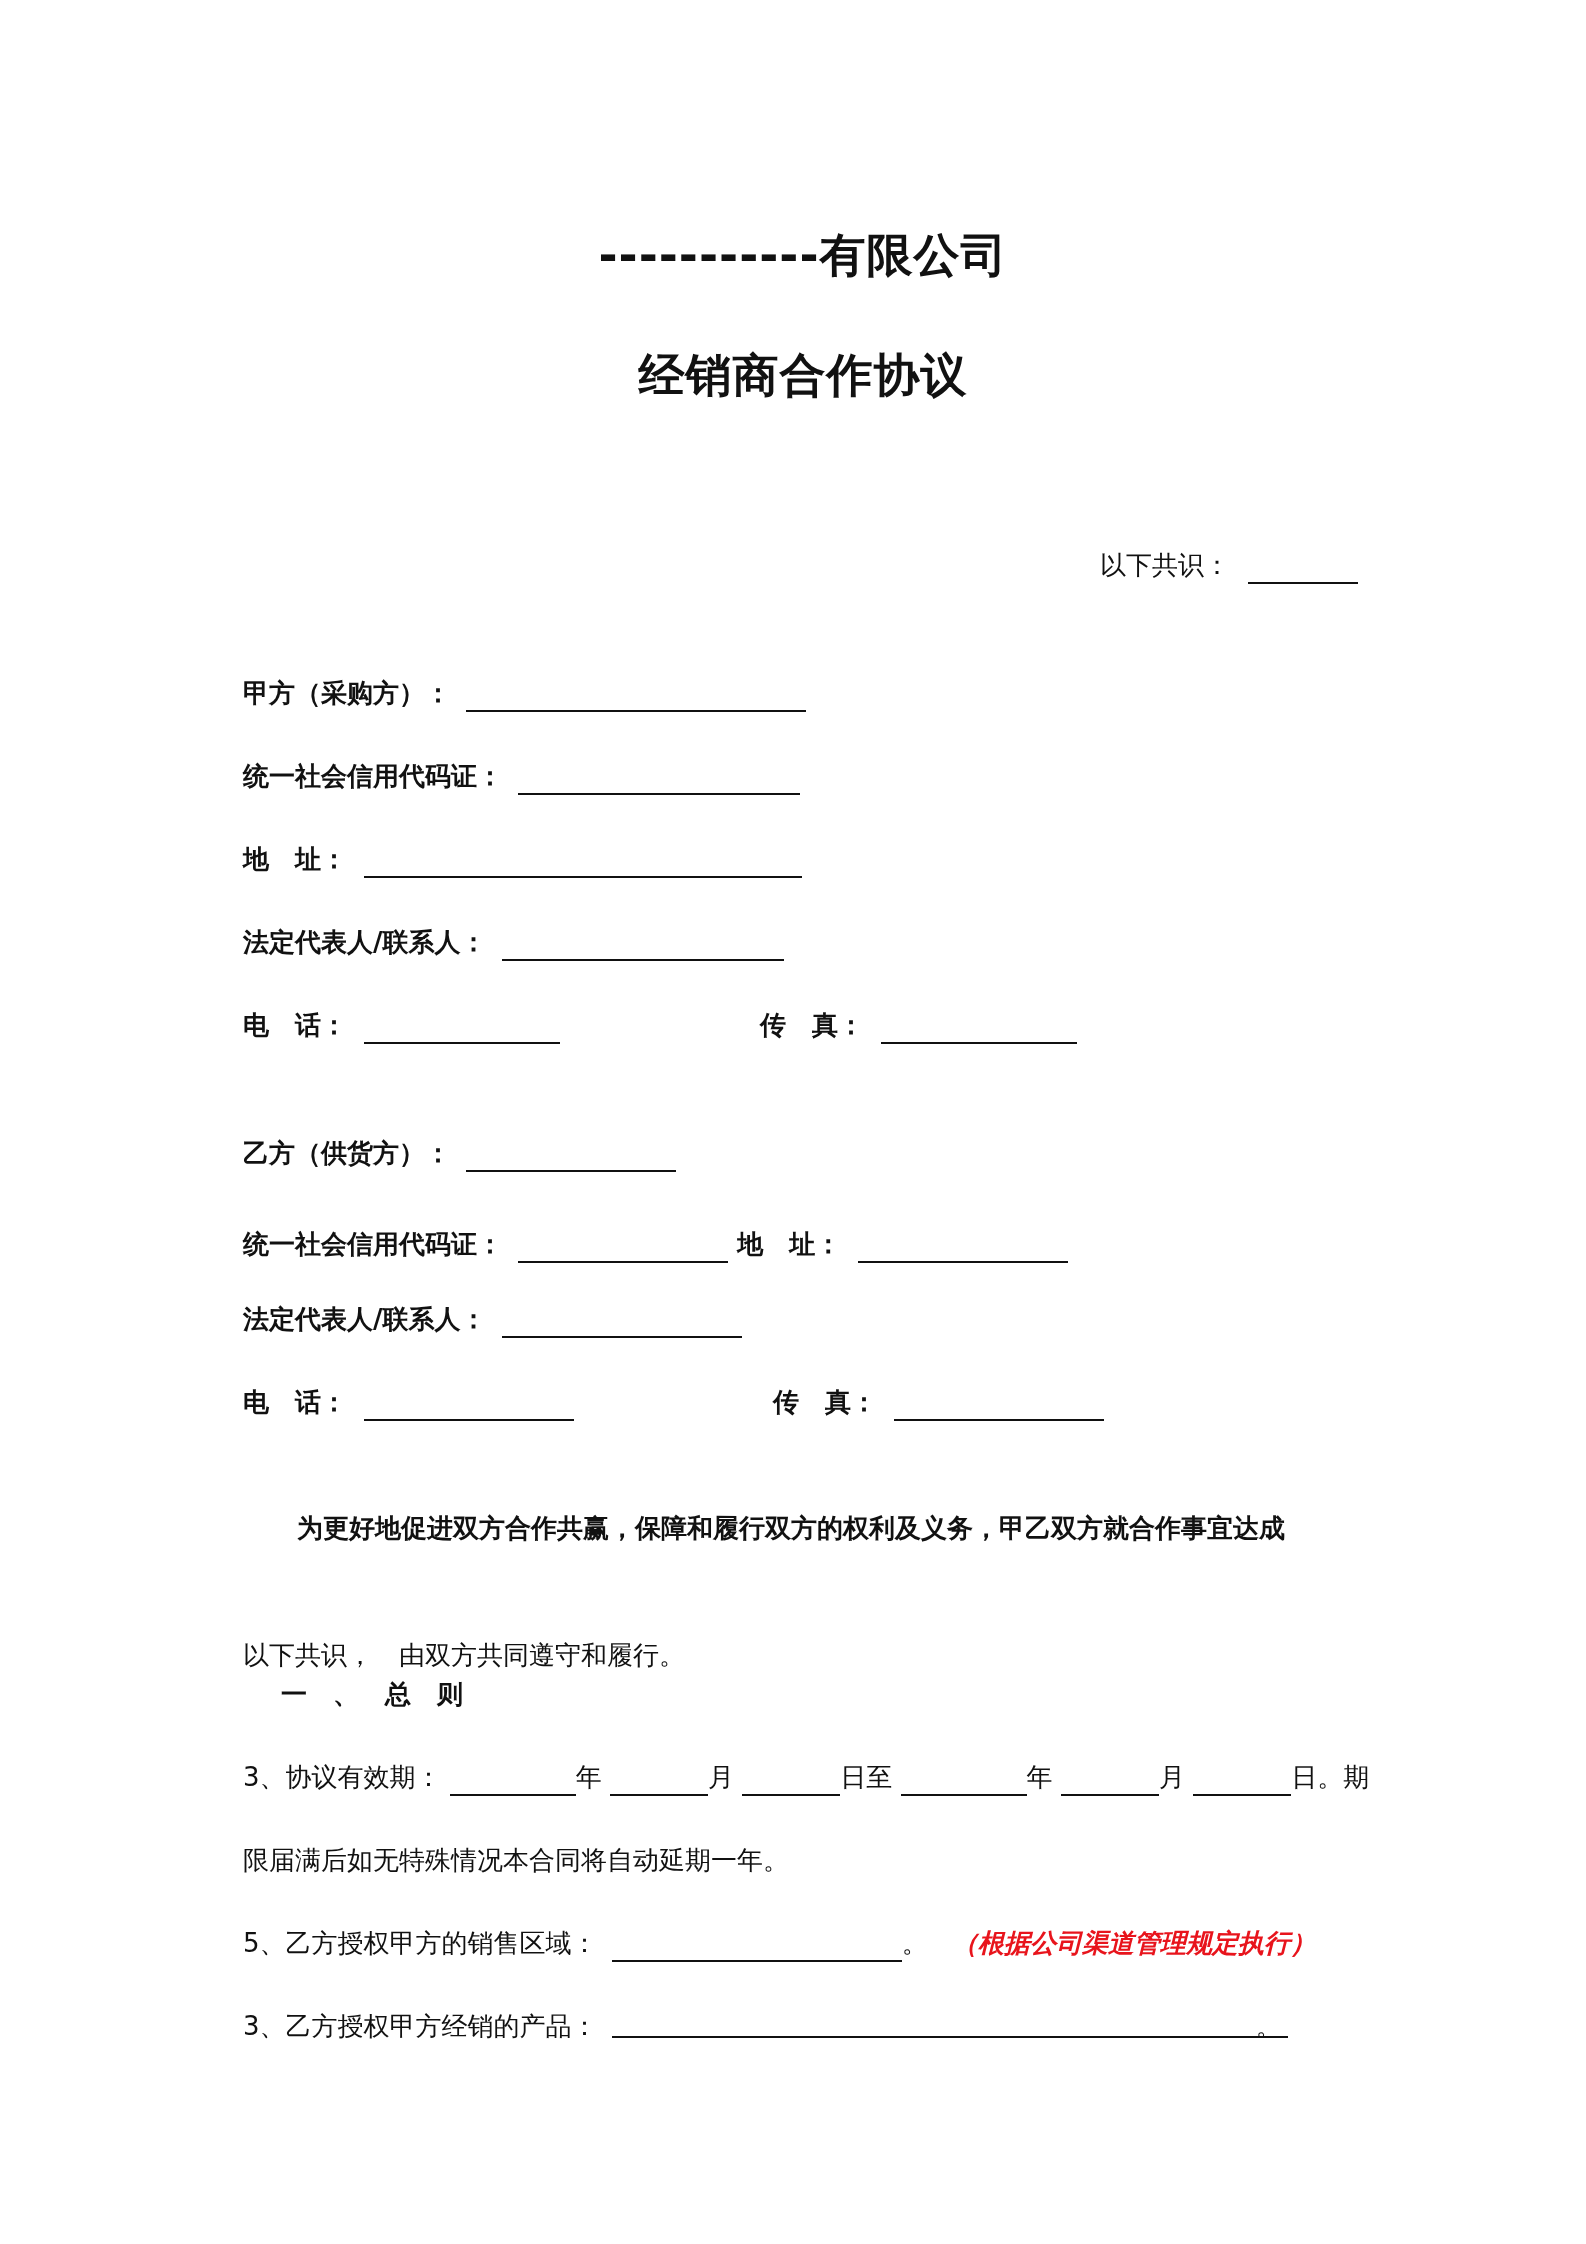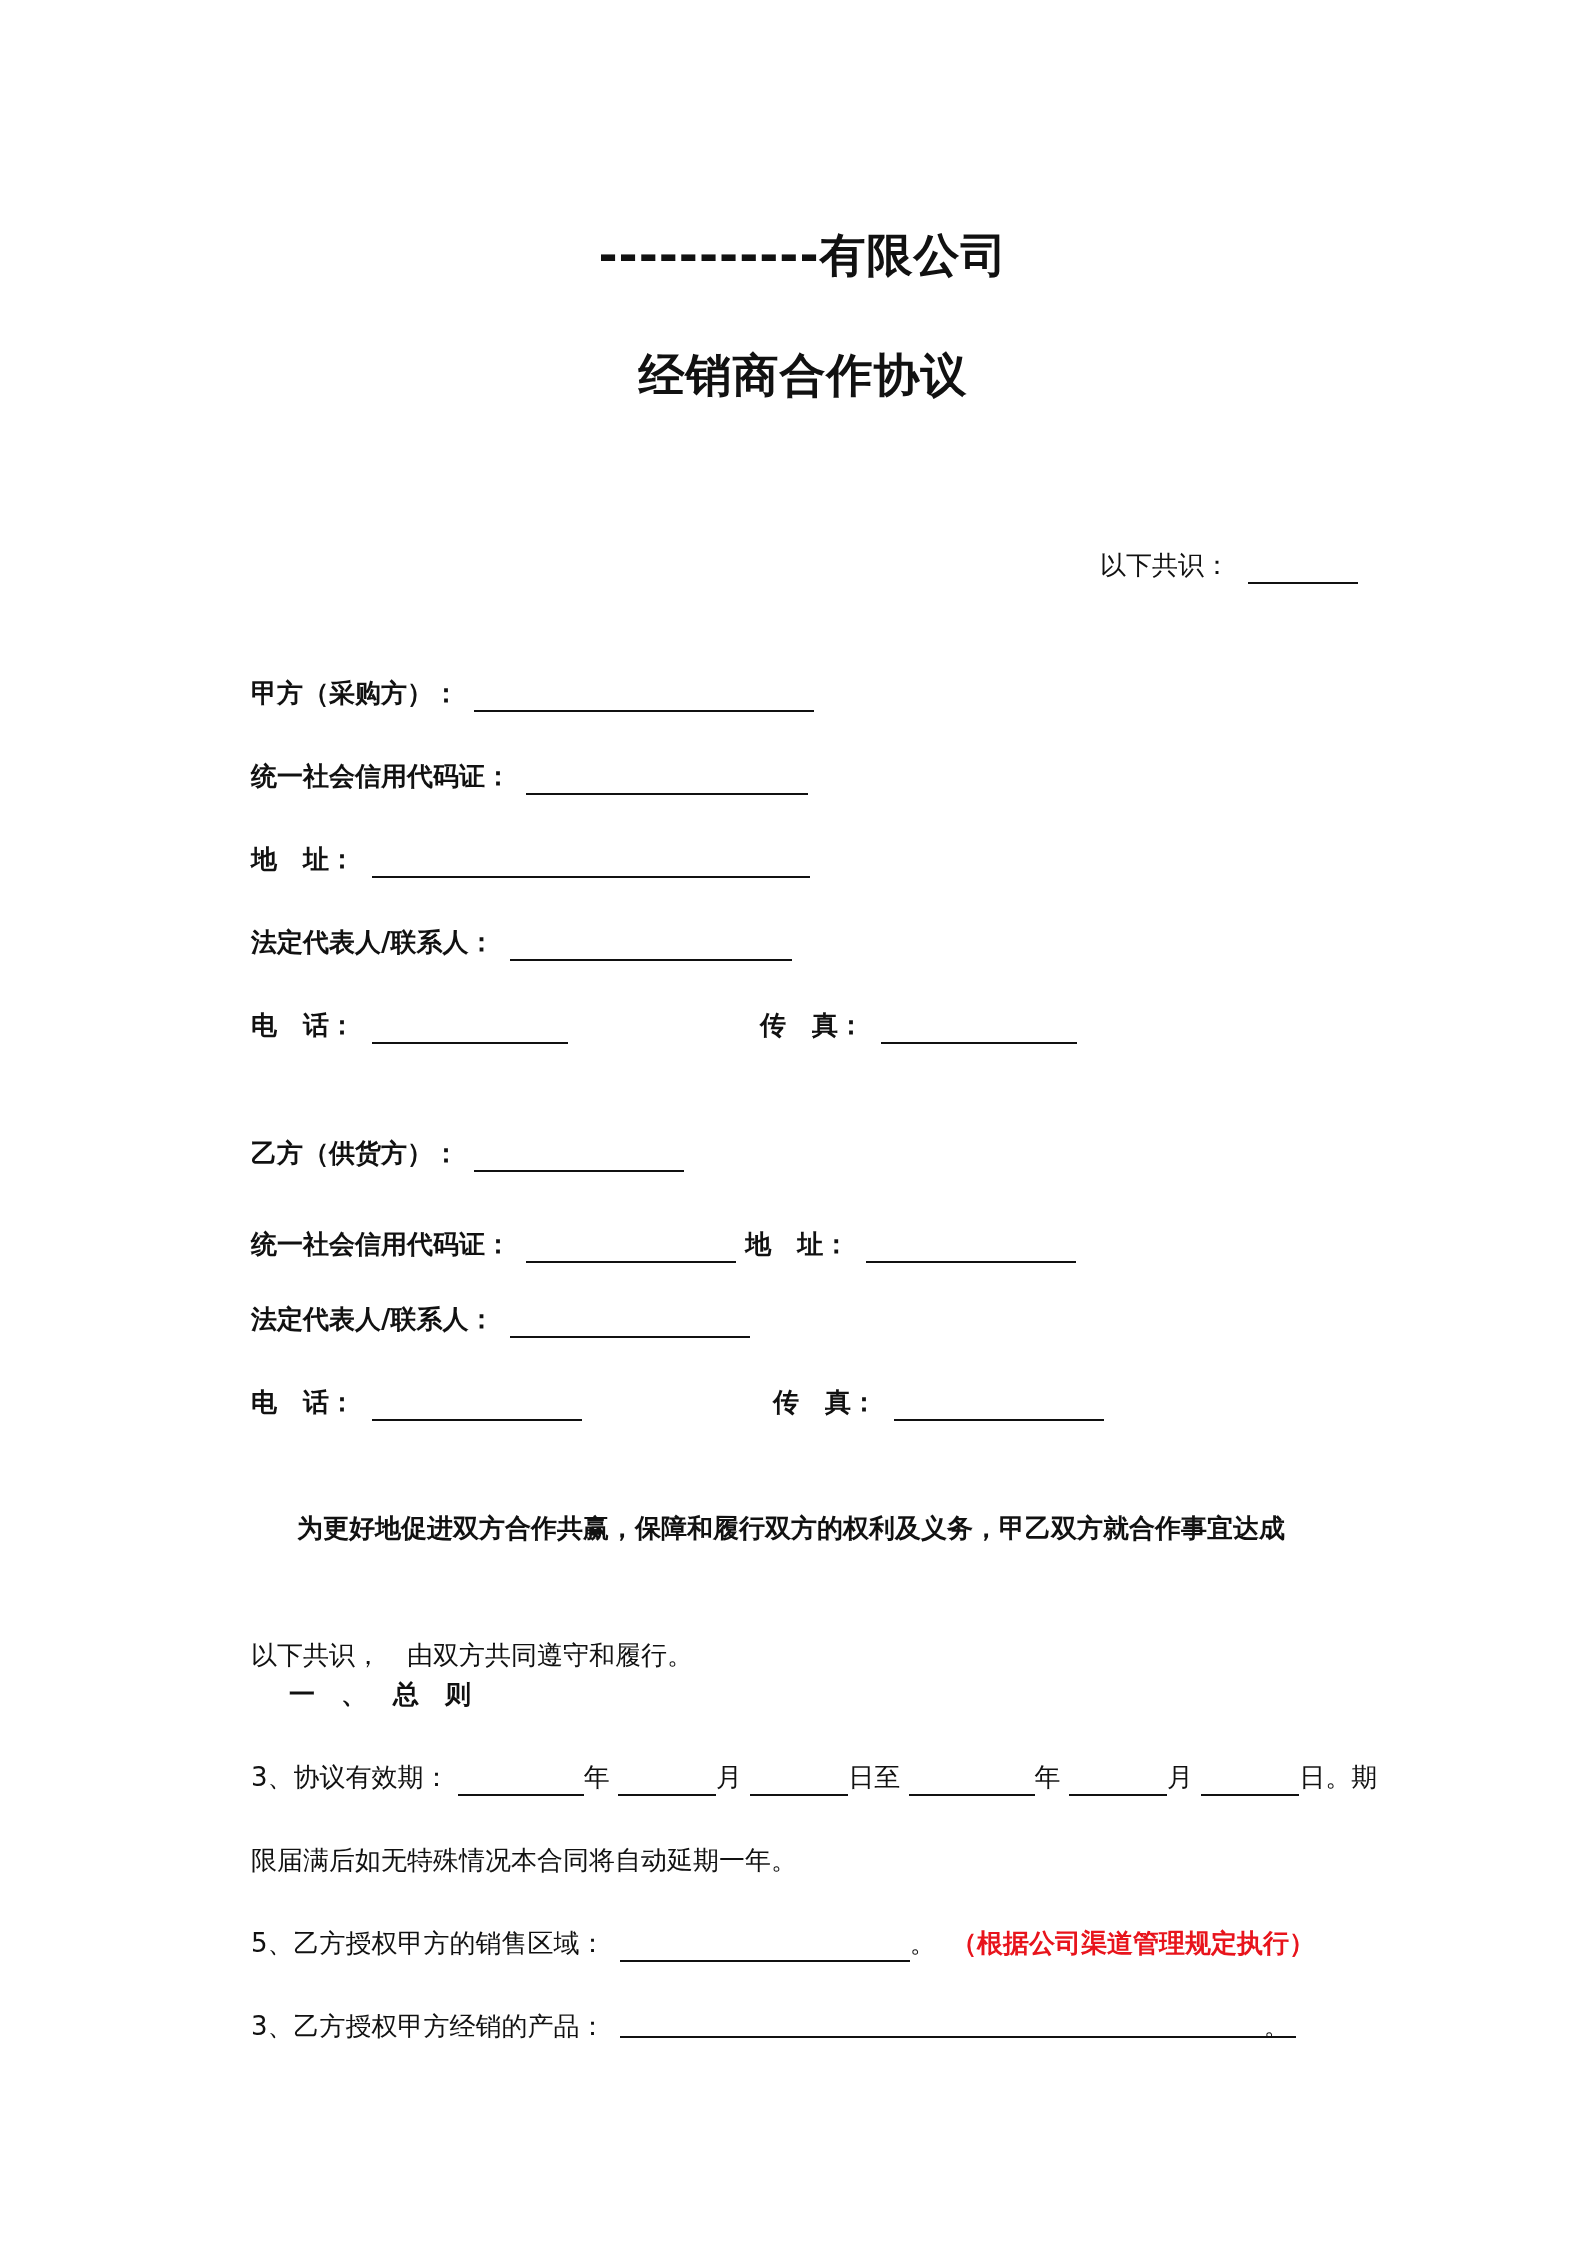"甲方（采购方）：" .row { left: 251px -> 243px }
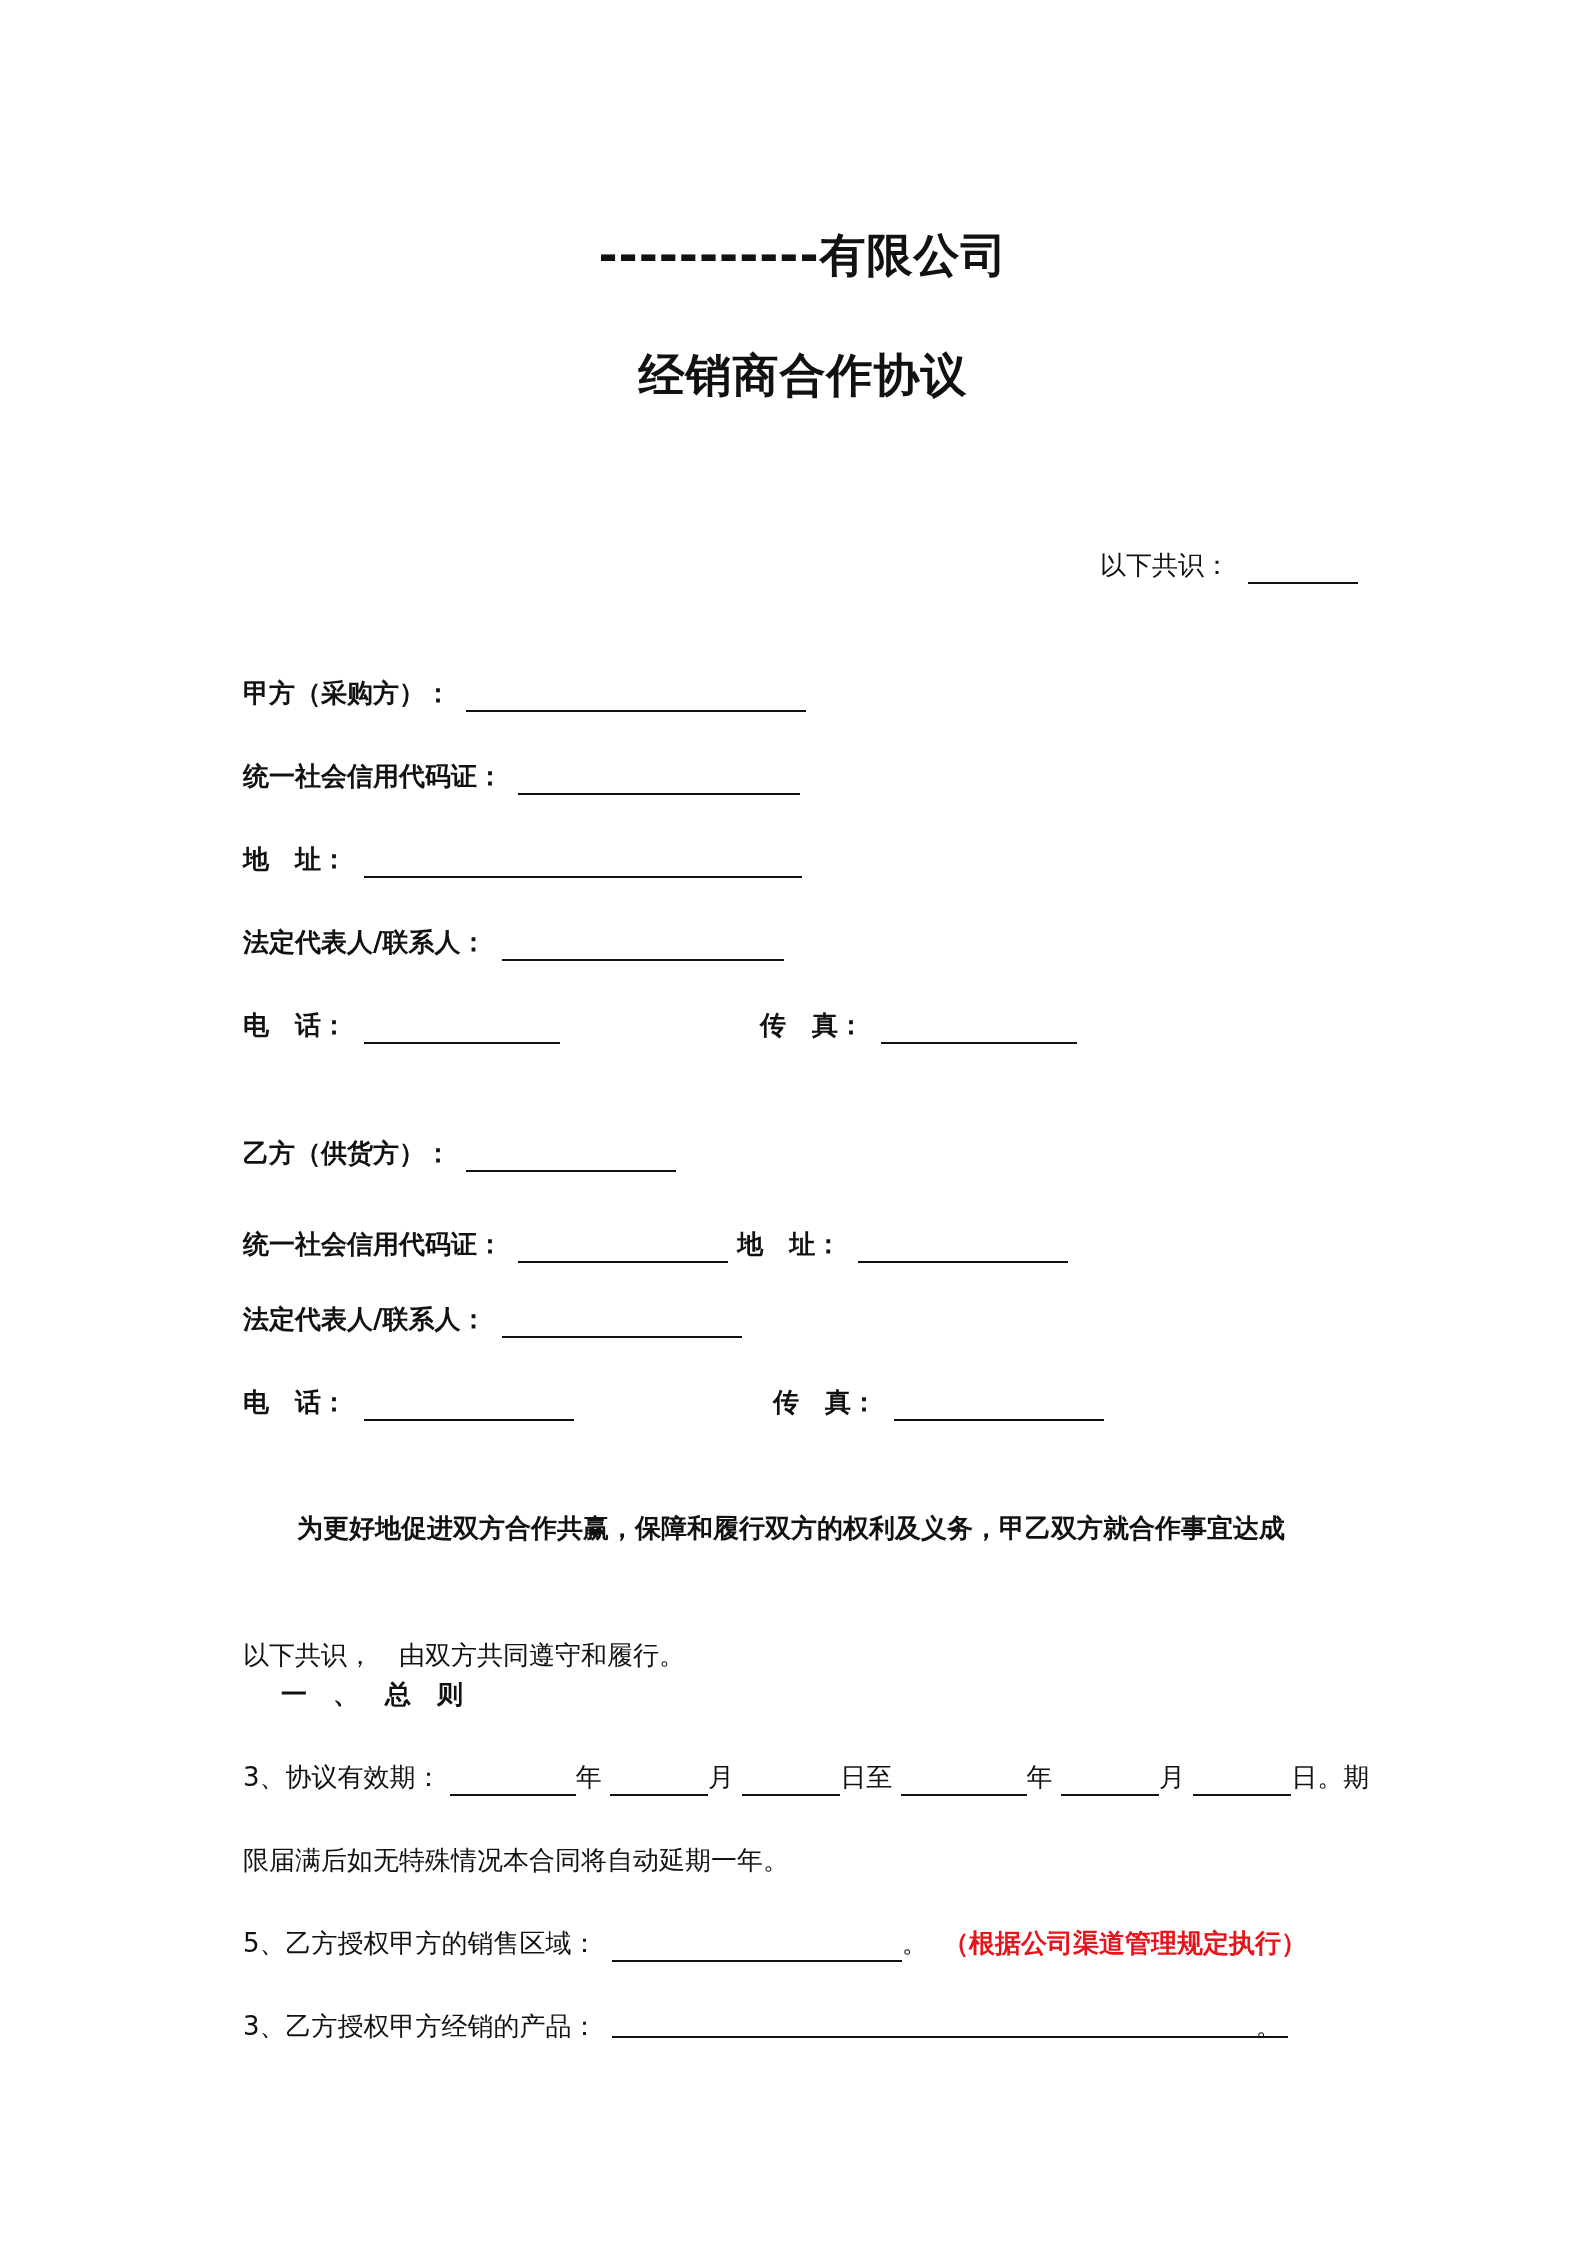"（根据公司渠道管理规定执行）" span.red { font-style: none -> italic; margin-left: 7px -> 16px }
